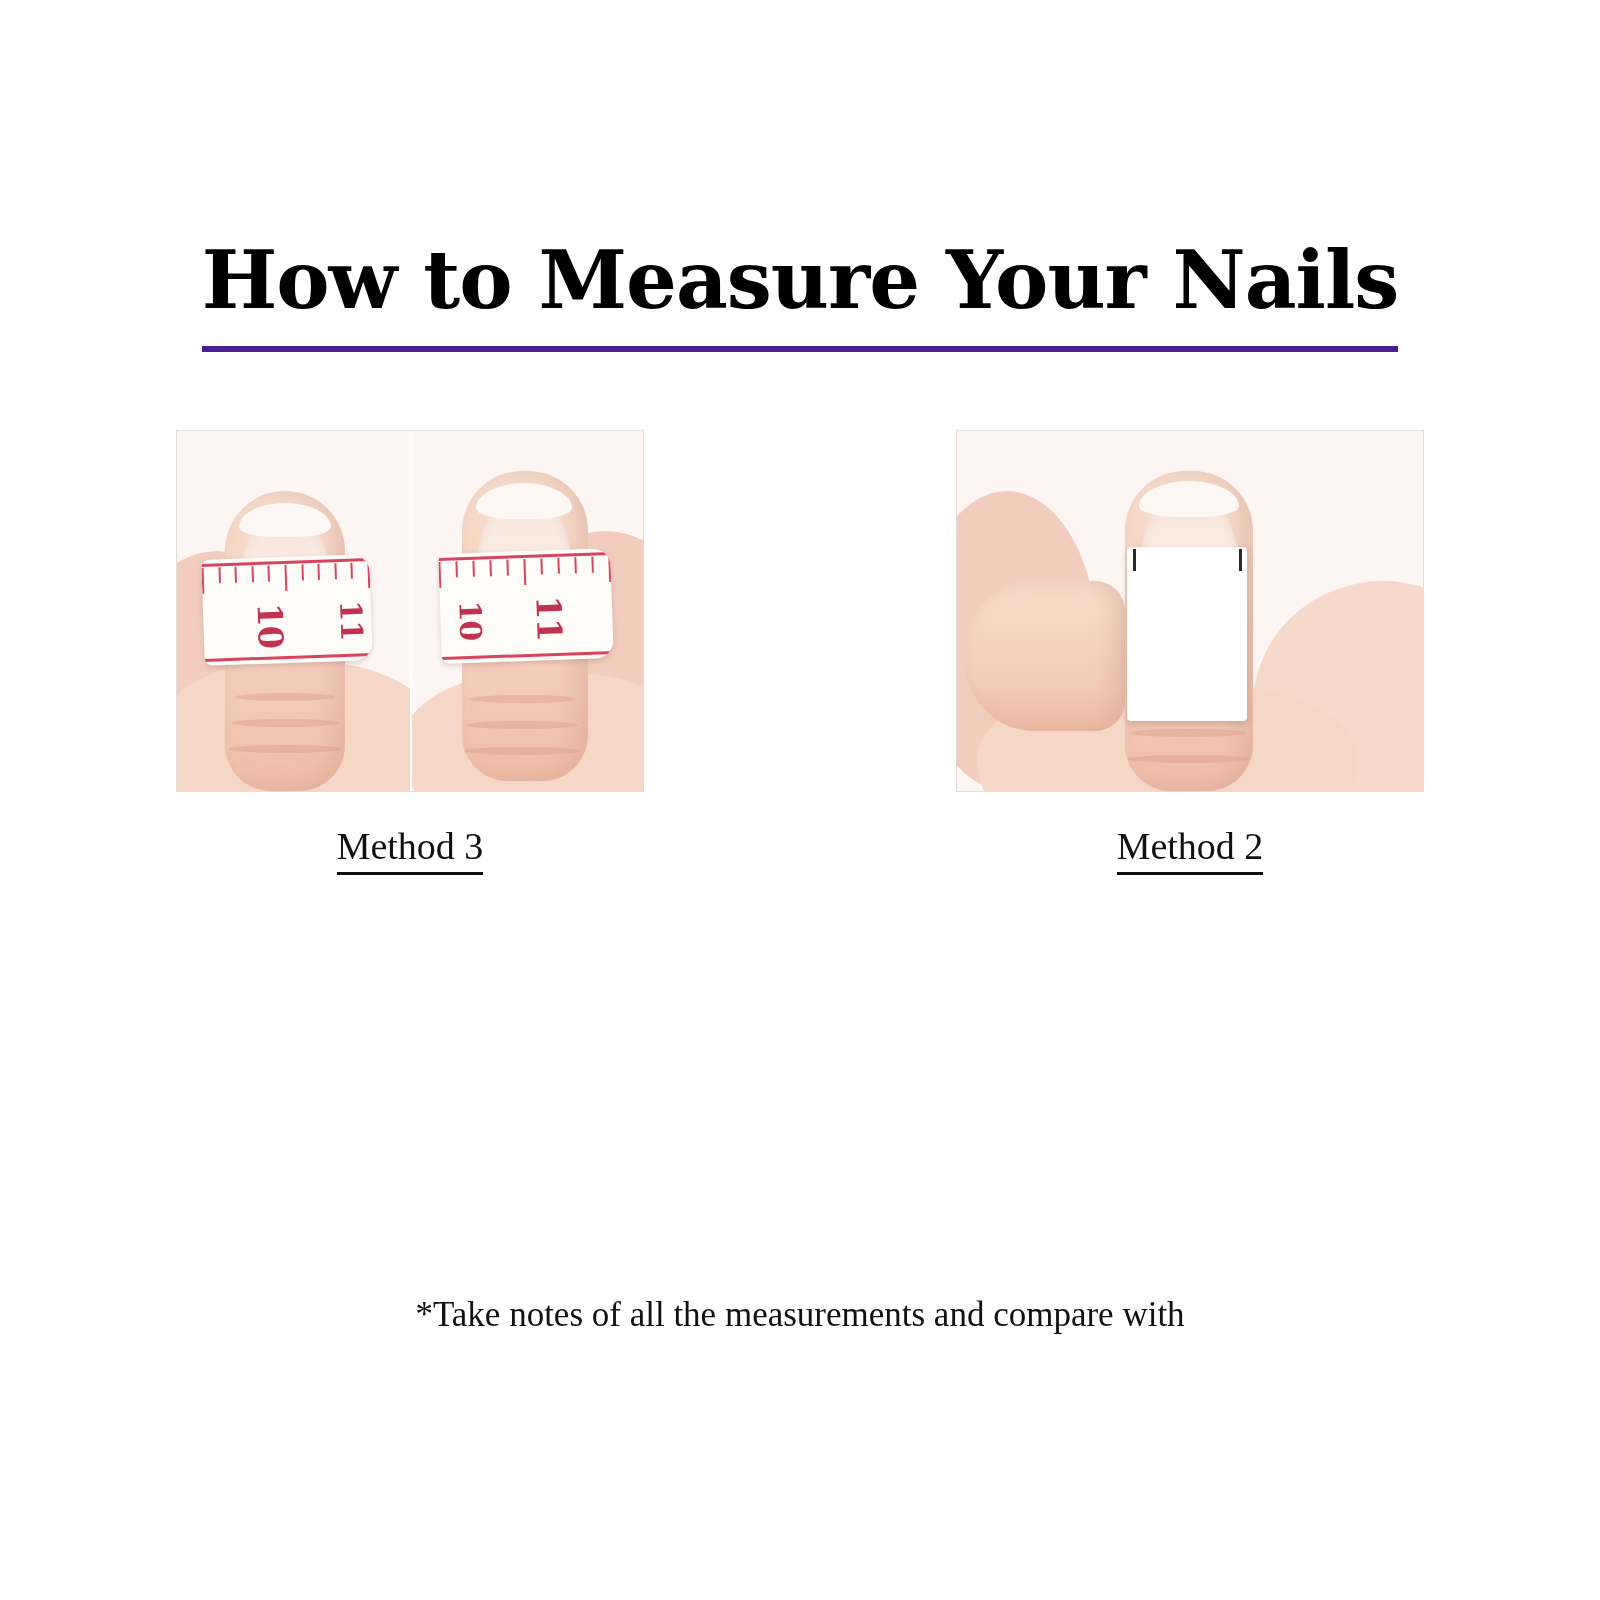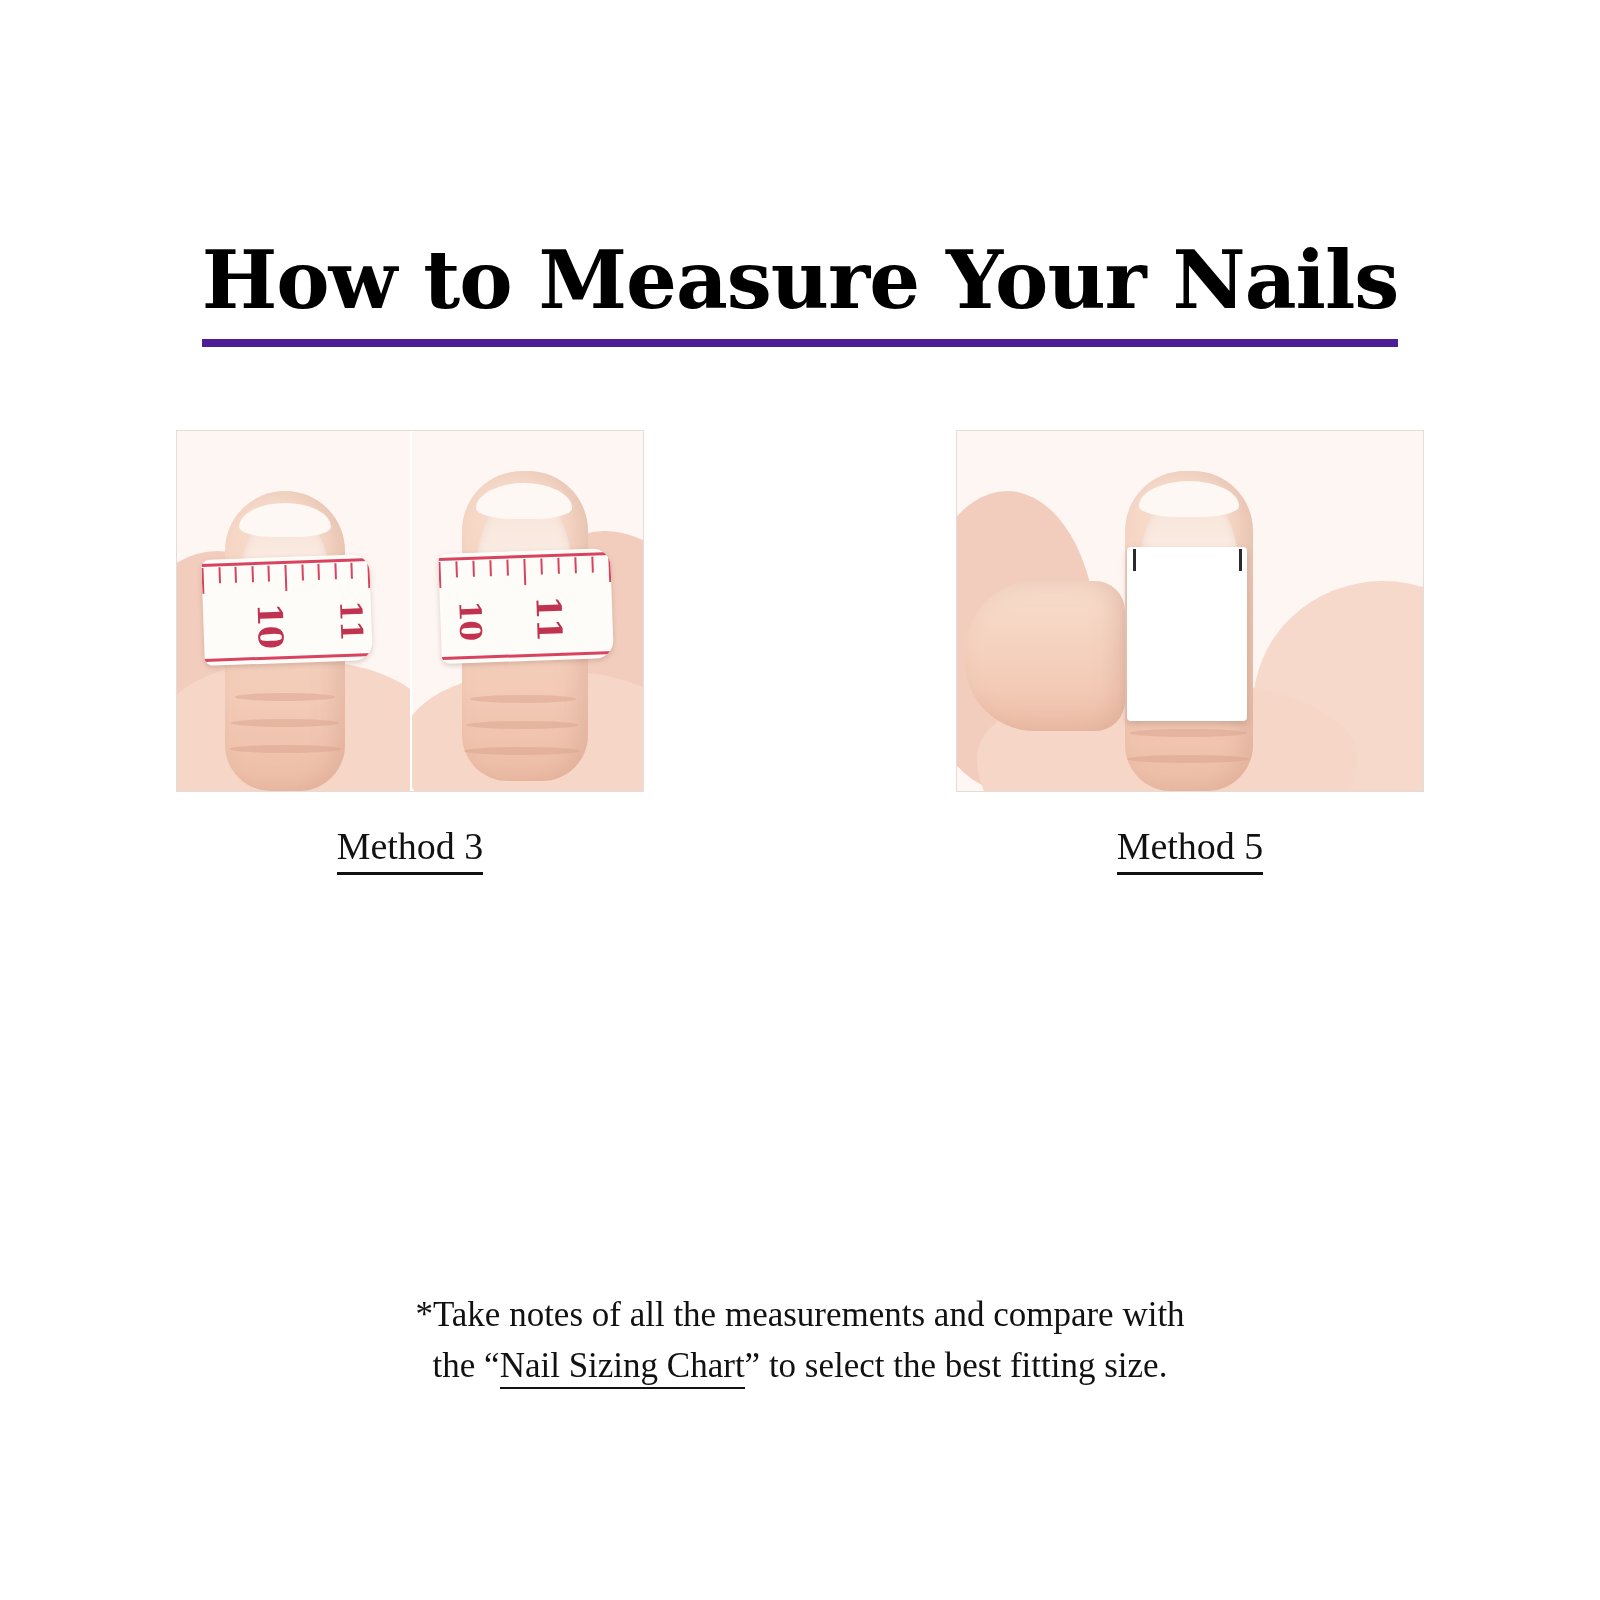"How to Measure Your Nails" .title { border-bottom: 8px solid #4c1d95 -> 6px solid #4c1d95; padding-bottom: 19px -> 26px }
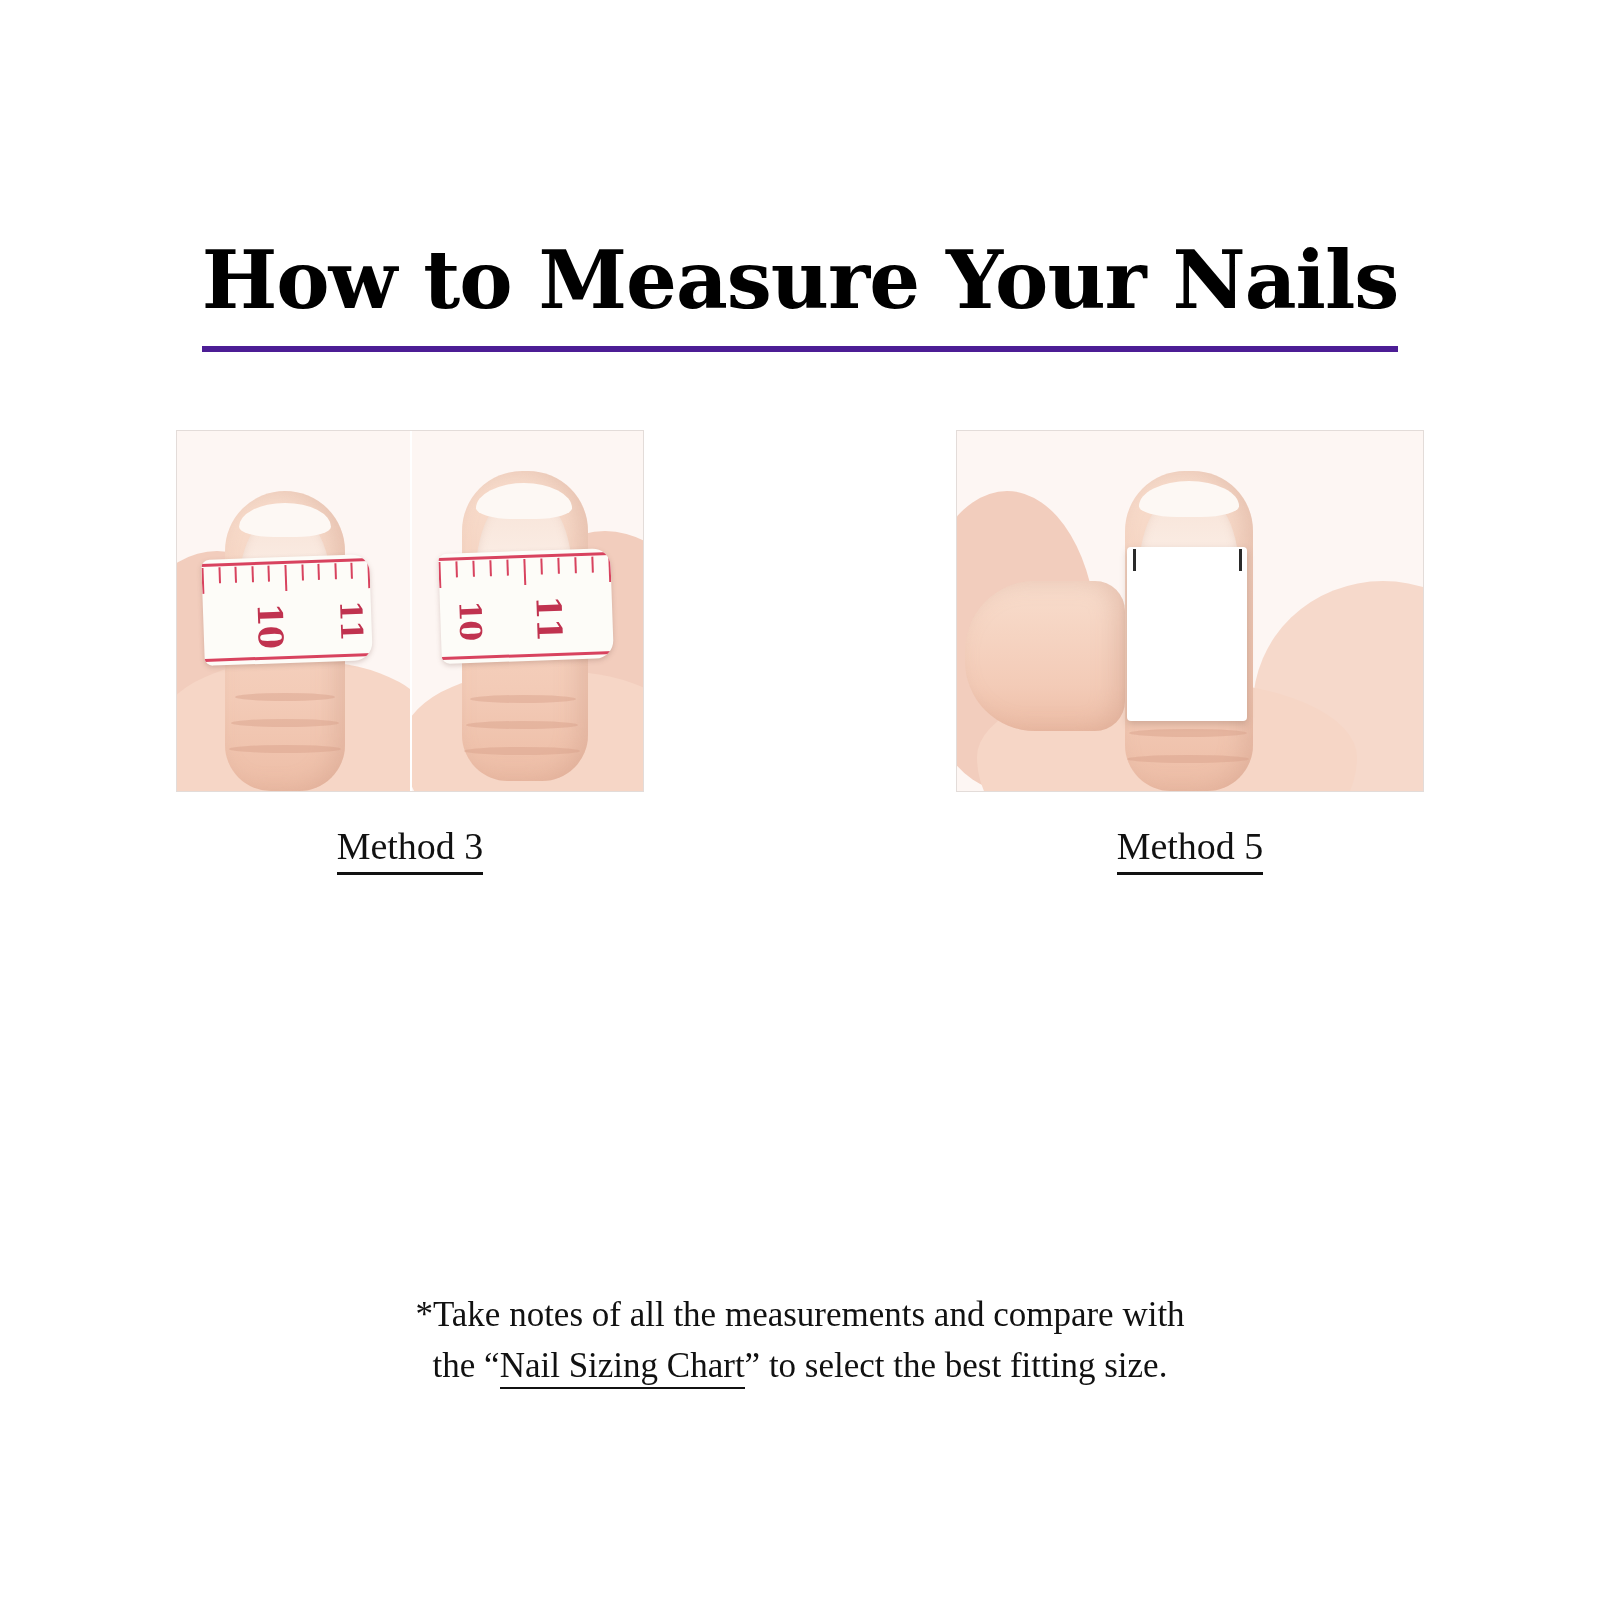"Method 5" div.method-label { text: 5 -> 2 }
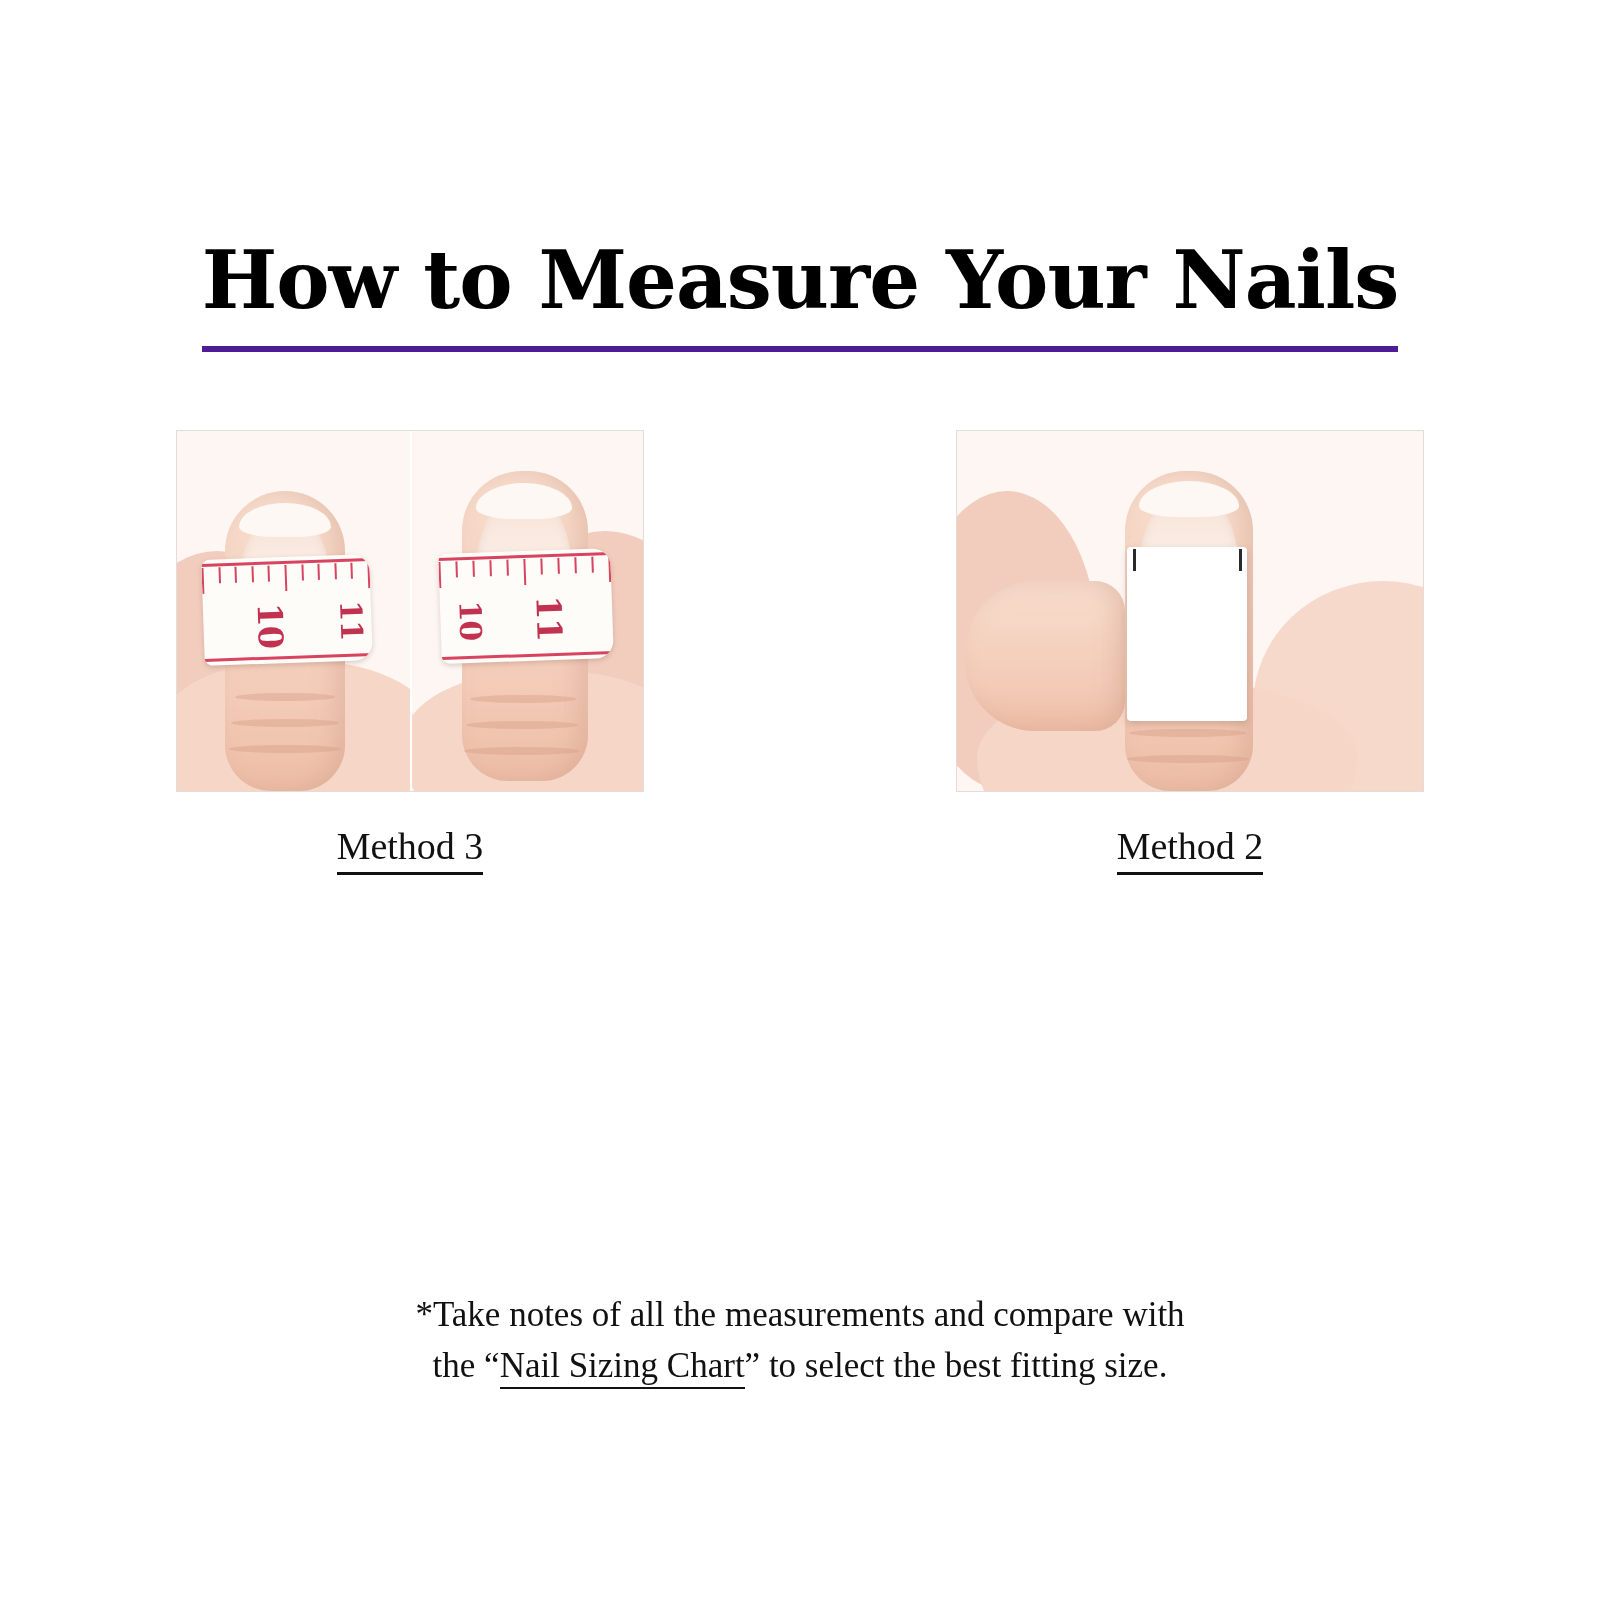"the “Nail Sizing Chart” to" div { html: <div> <span>the “</span><span>Nail Sizing Chart</span><span>” to select the best fitting size.</span> </div> -> none }
